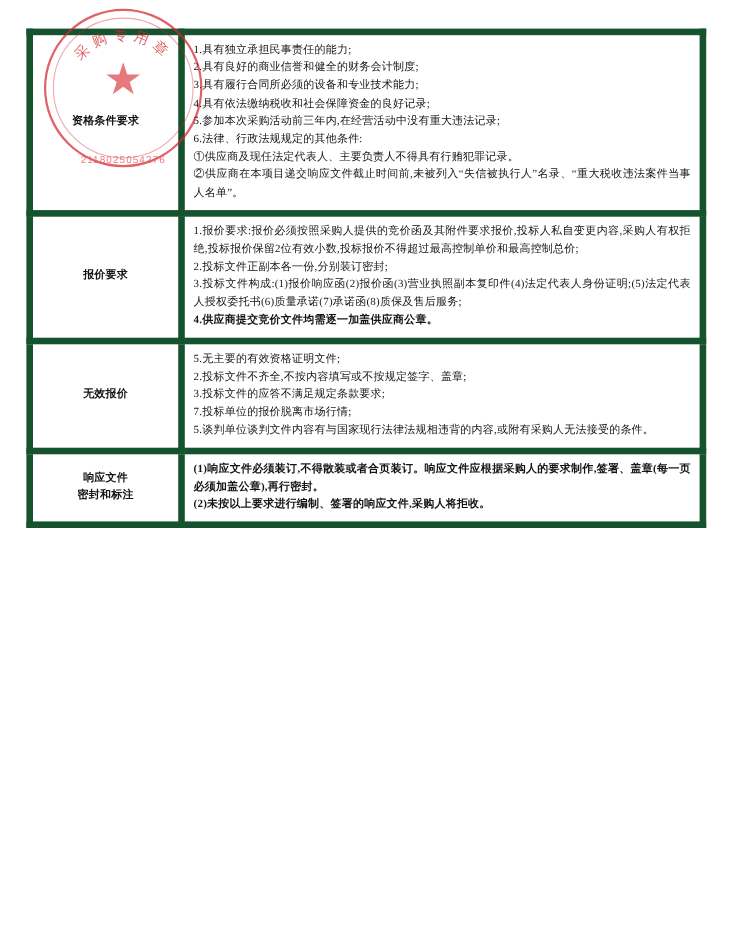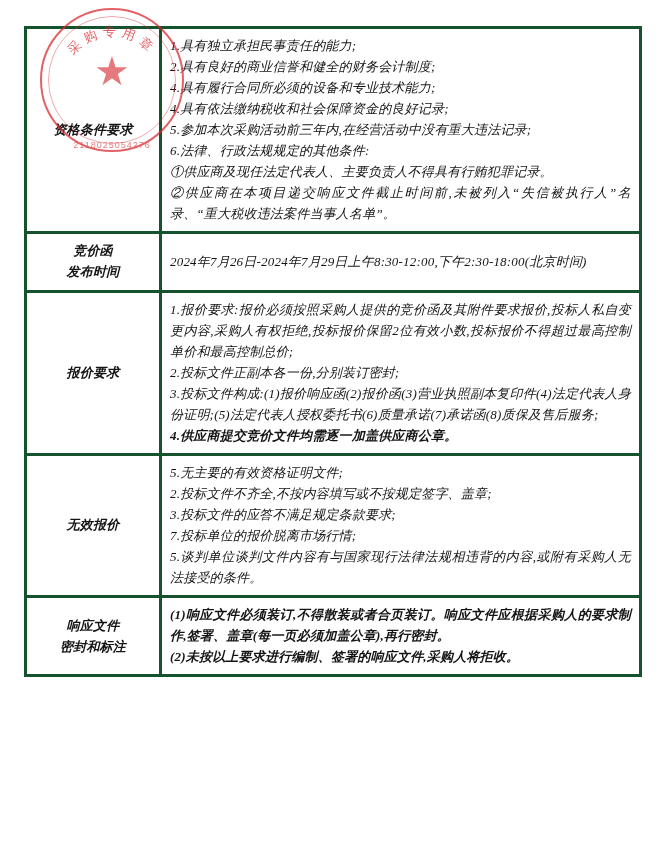"1.具有独立承担民事责任的能力;" table.doc td { border: 3px solid #14532d -> 6px solid #14532d; font-size: 13px -> 10px; font-style: italic -> none }
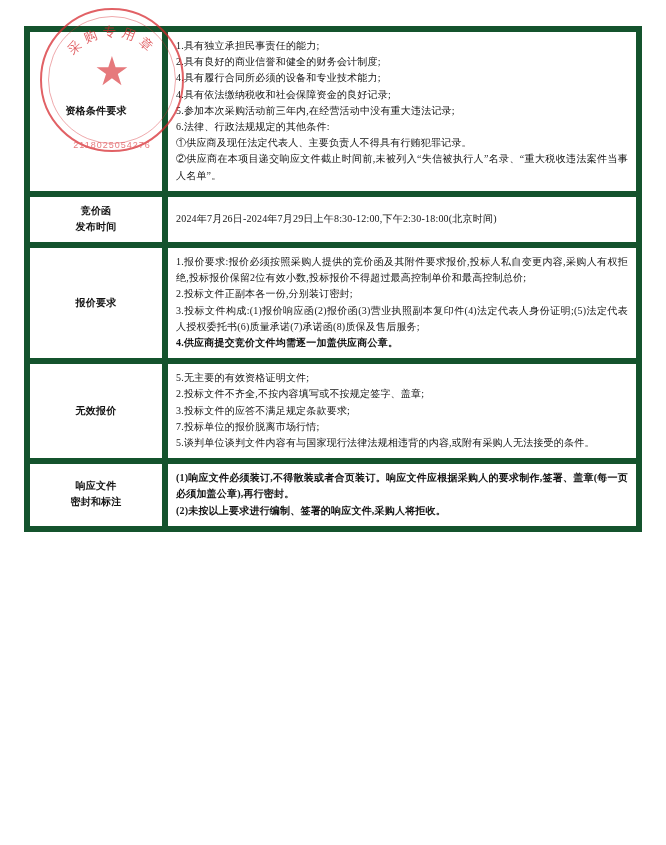"4.具有履行合同所必须的设备和专业技术能力;" span.ln { text: 4 -> 3 }
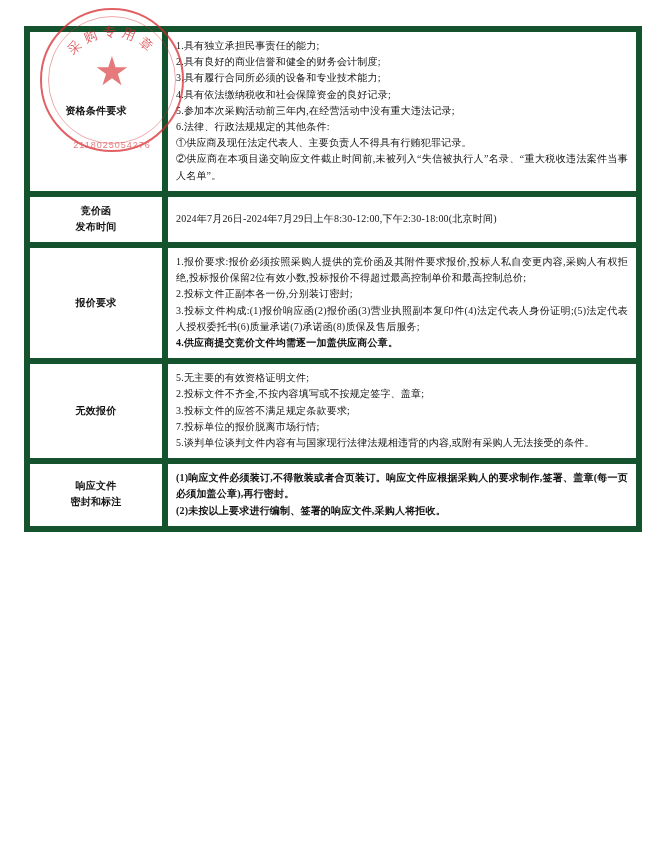"竞价函" tr { html: <tr> <td> <span>竞价函</span> <span>发布时间</span> </td> <td> <span>2024年7月26日-2024年7月29日上午8:30-12:00,下午2:30-18:00(北京时间)</span> </td> </tr> -> none }
